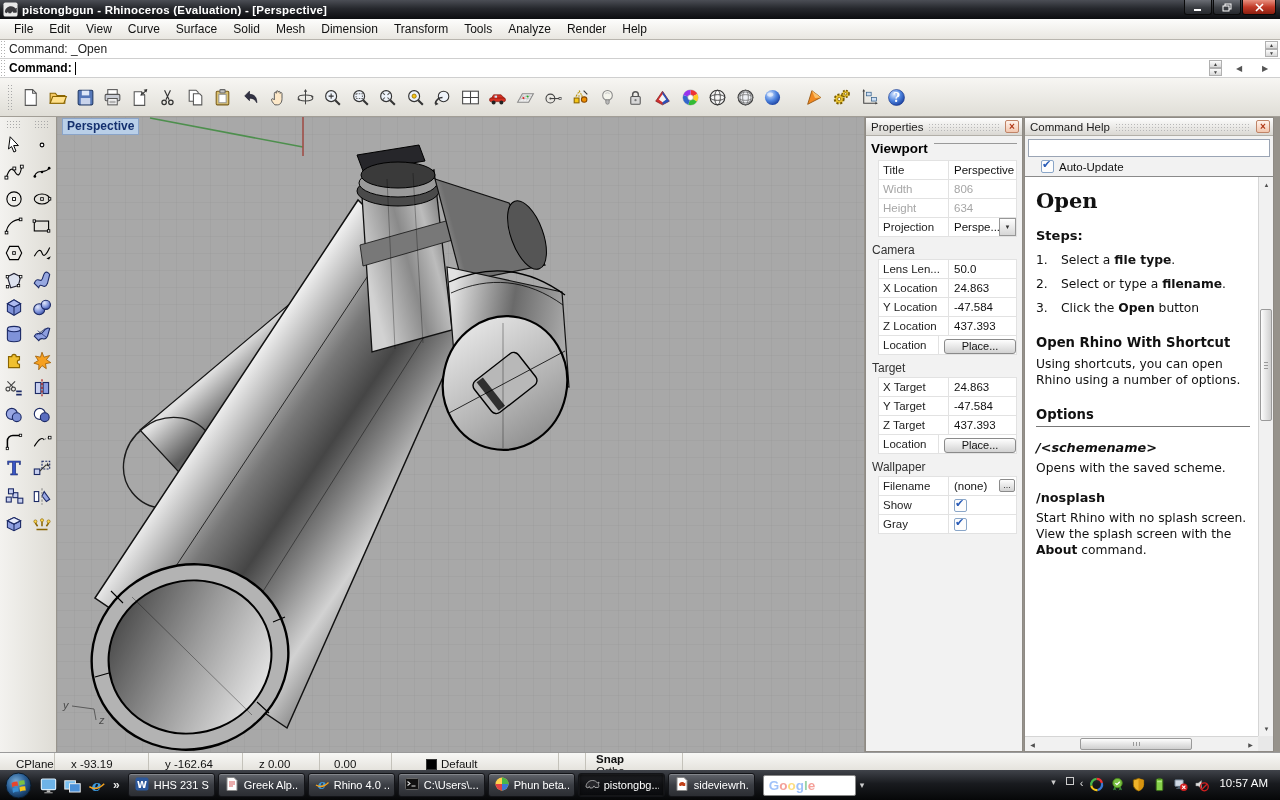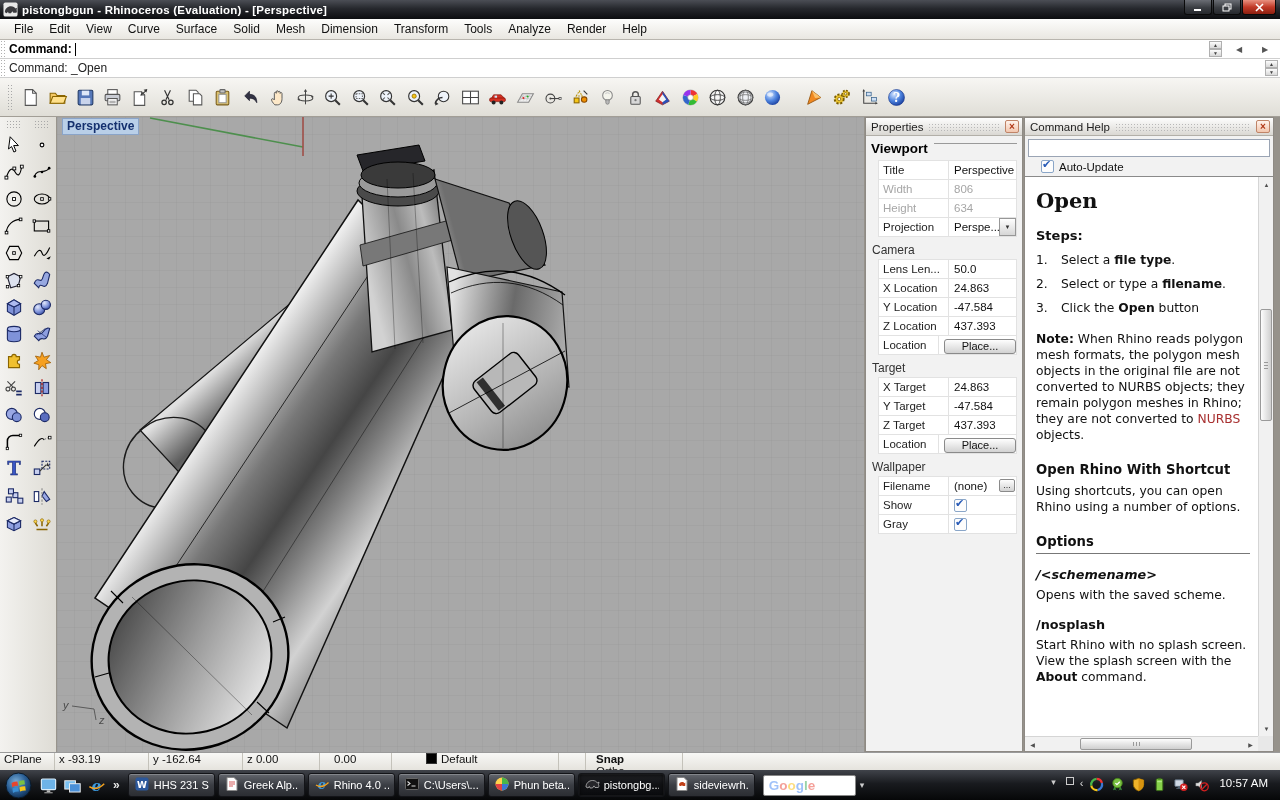"Command:" div.cmd-row { order: before "Command: _Open" -> after "Command: _Open" }
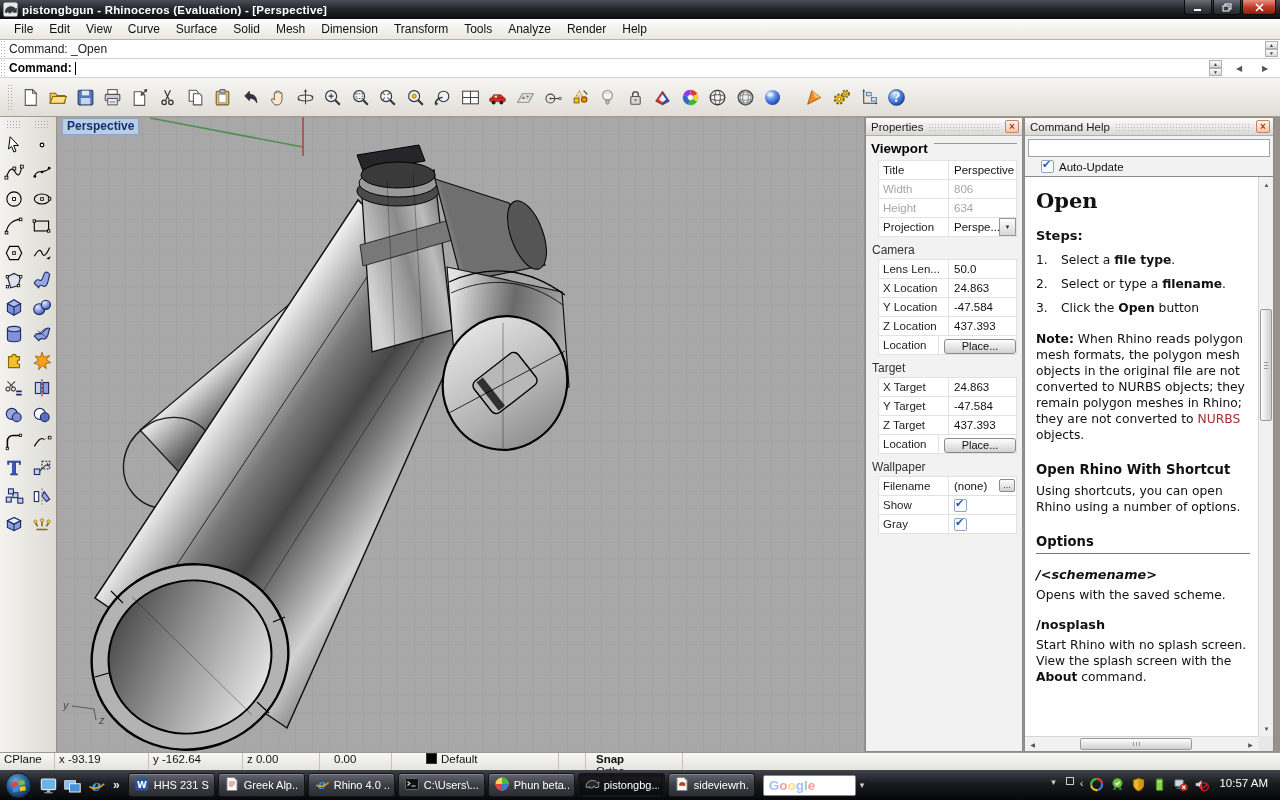"Note: When Rhino reads polygon" p.note { html: <p><b>Note:</b><span> When Rhino reads polygon mesh formats, the polygon mesh objects in the original file are not converted to NURBS objects; they remain polygon meshes in Rhino; they are not converted to </span><span>NURBS</span><span> objects.</span></p> -> none }
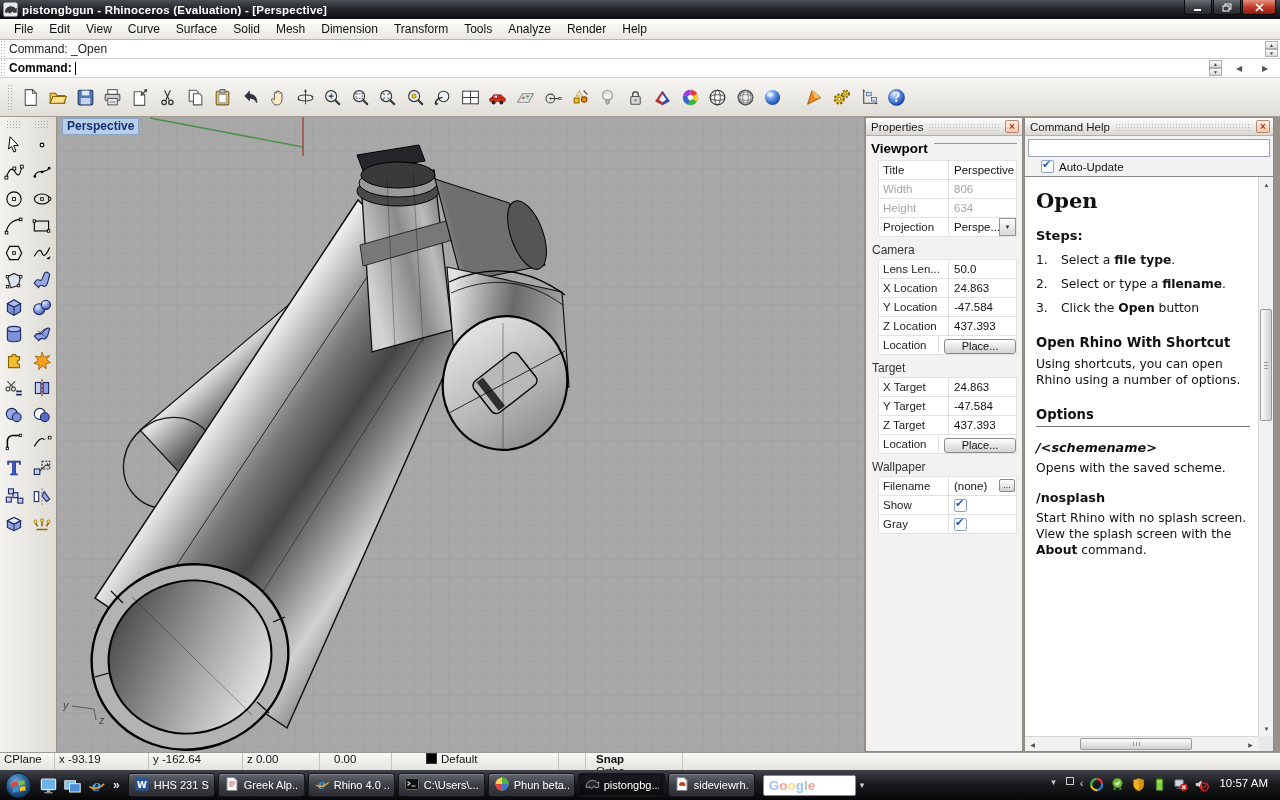"CPlane" .scell { align-items: flex-start -> flex-end; padding: 0 4px -> 0 16px }
